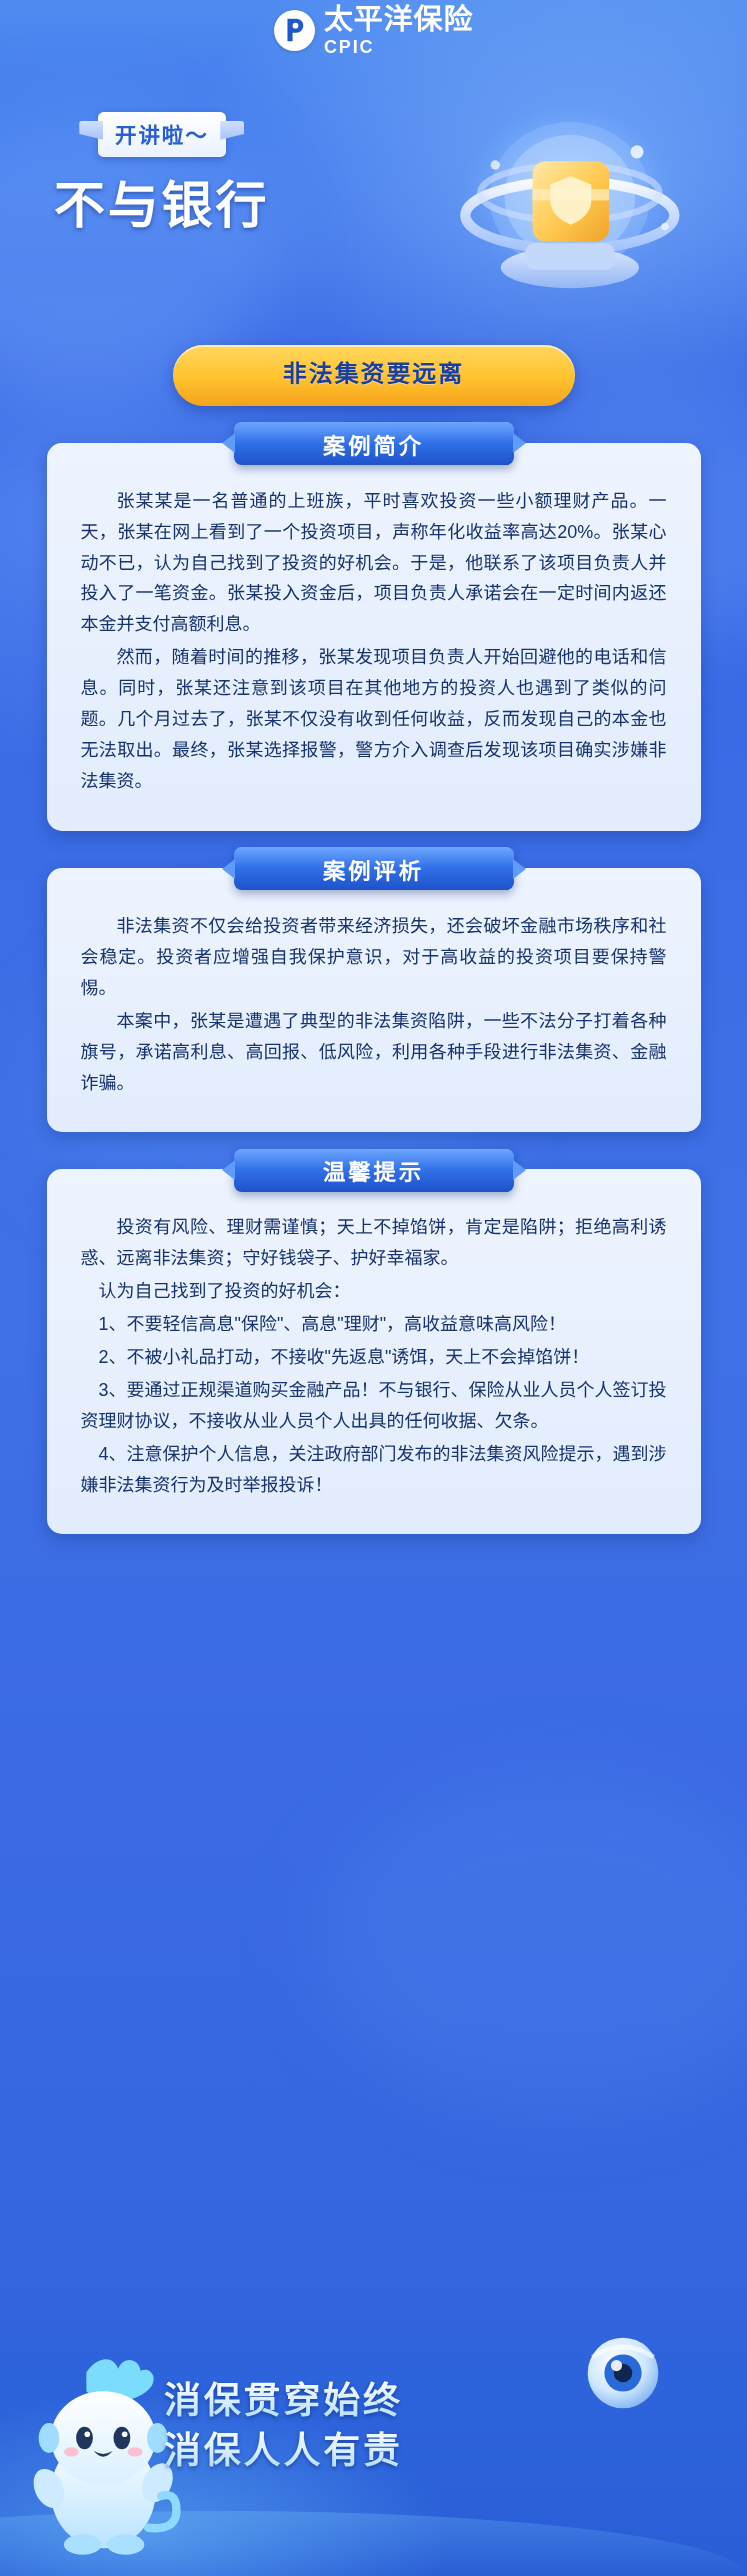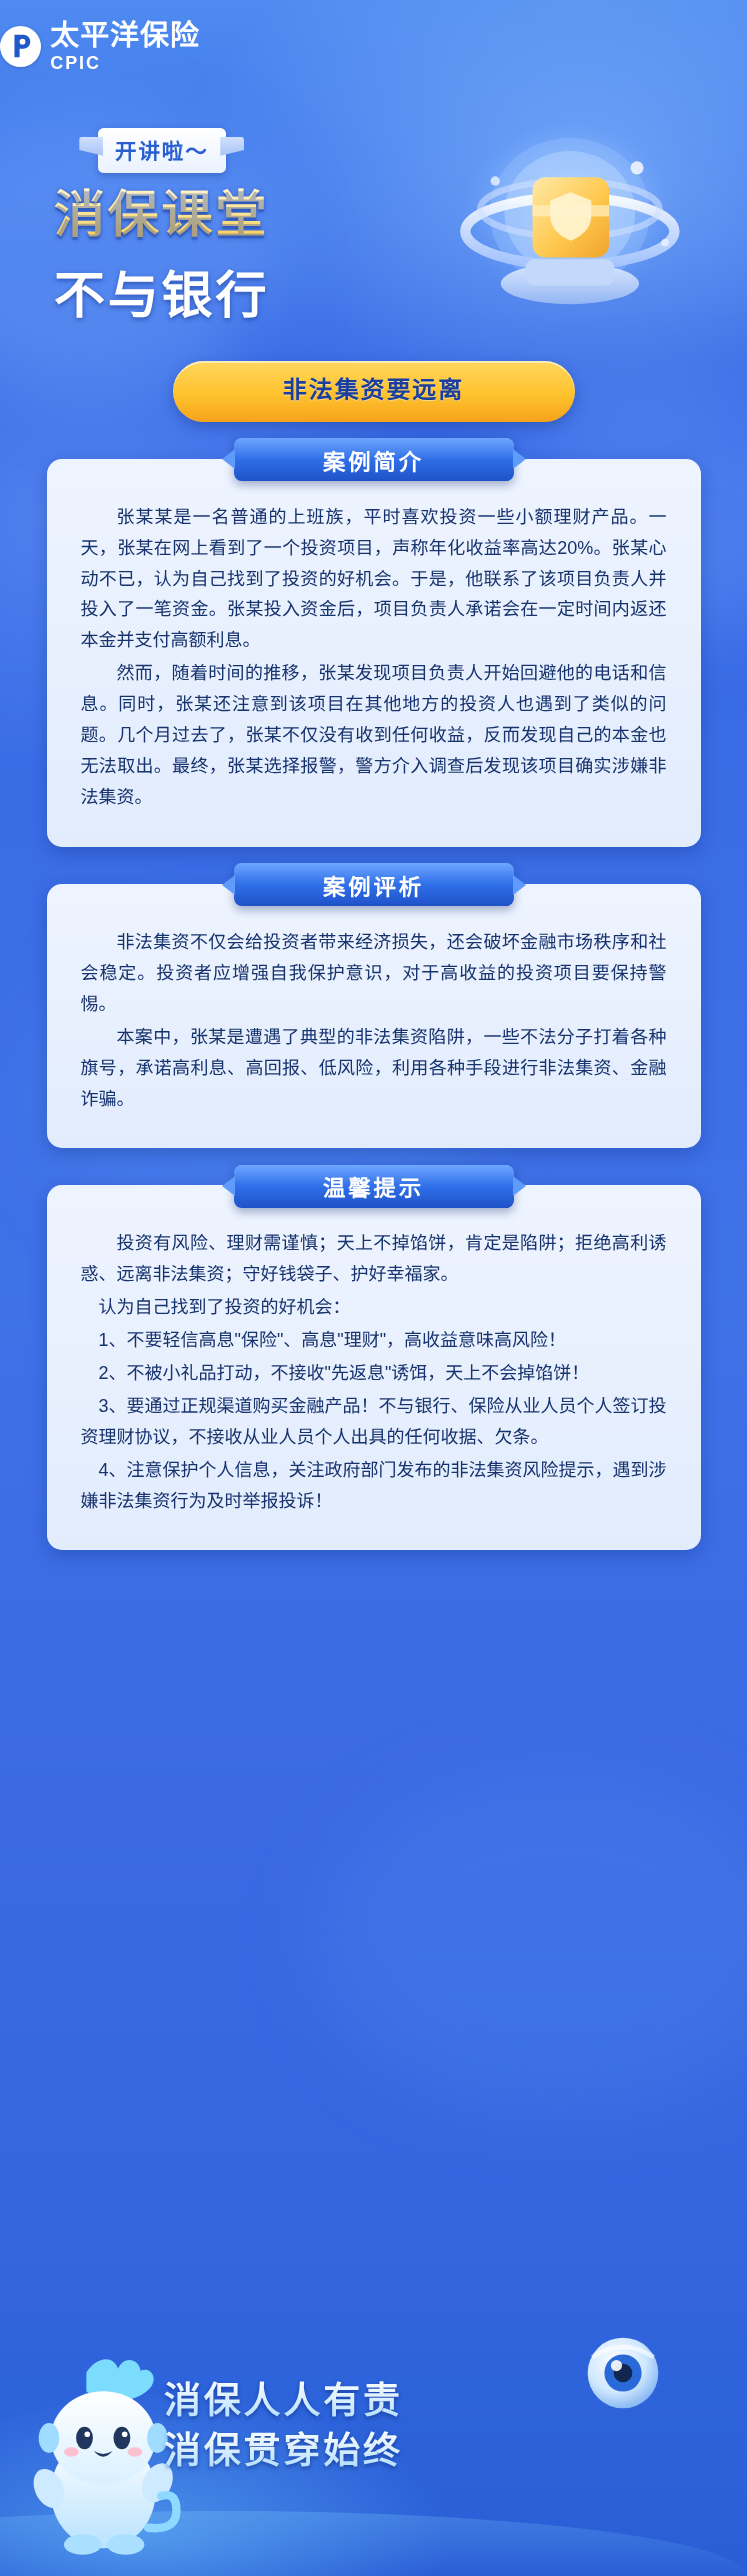"太平洋保险" .logo-row { justify-content: none -> center; padding-top: 21px -> 5px }
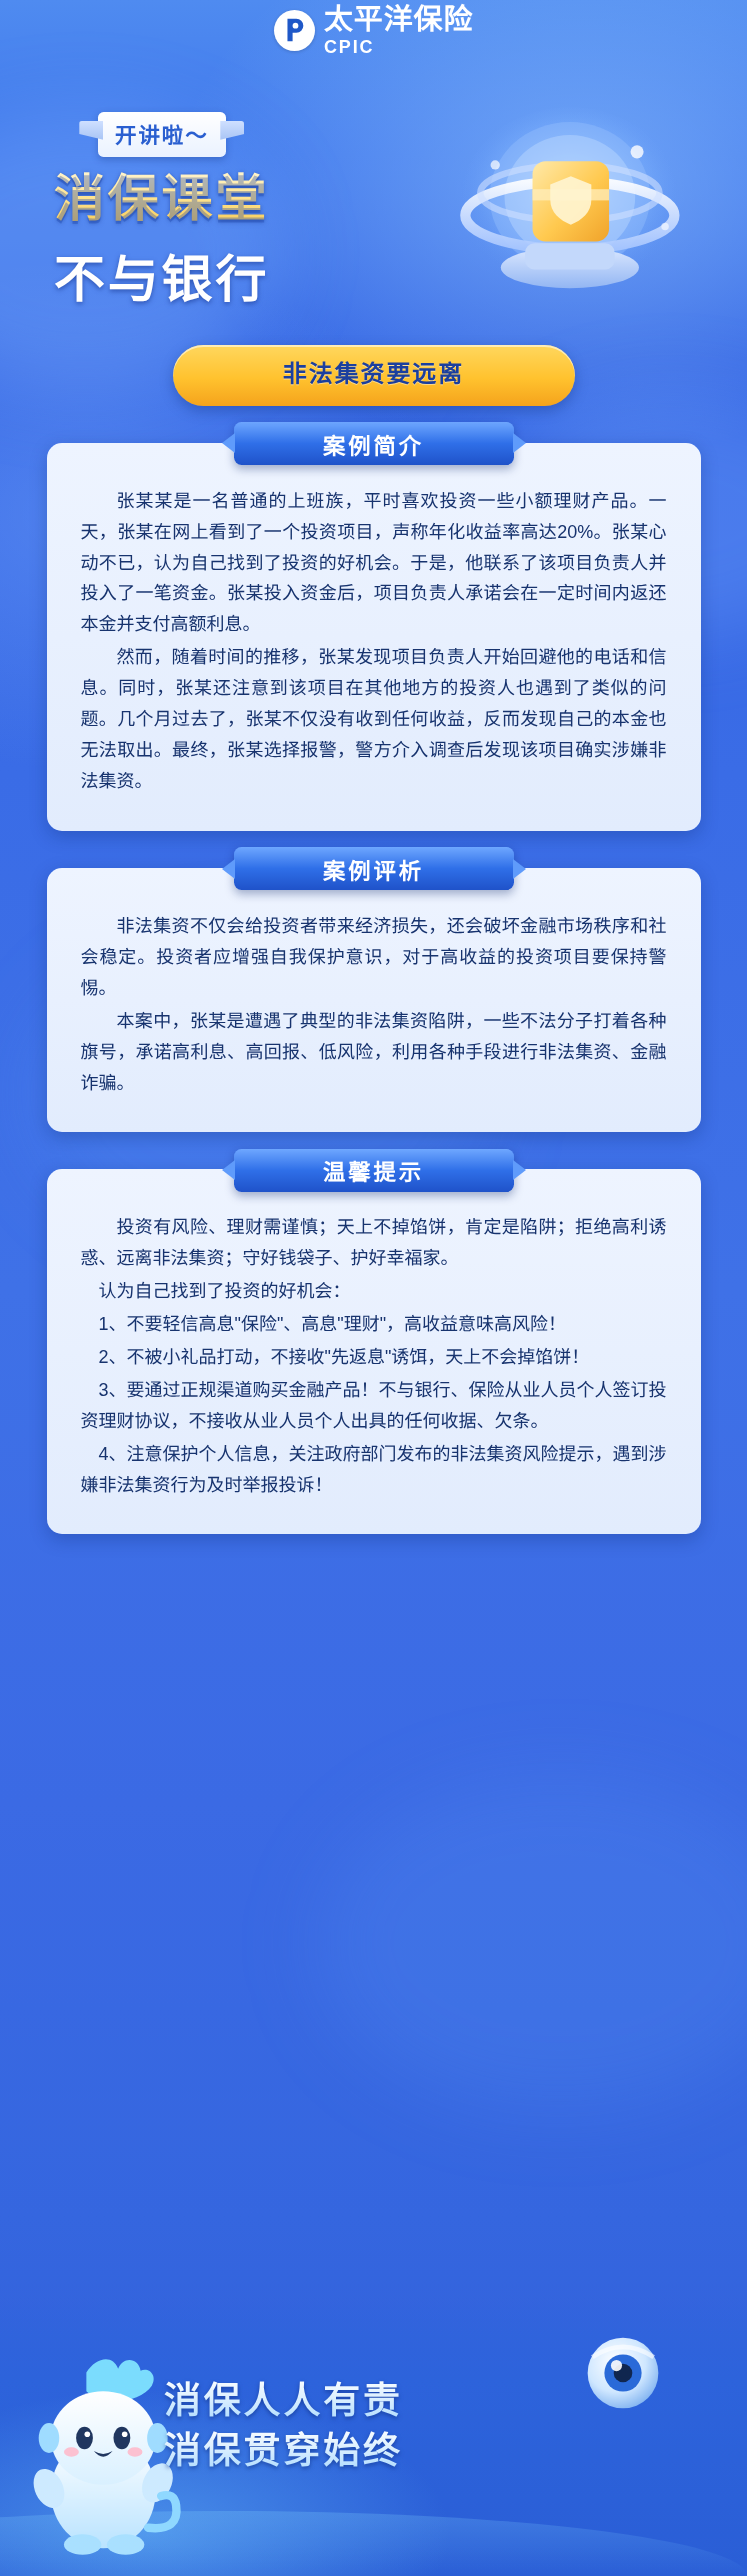"消保课堂" div.mt-line1 { html: <div>消保课堂</div> -> none }
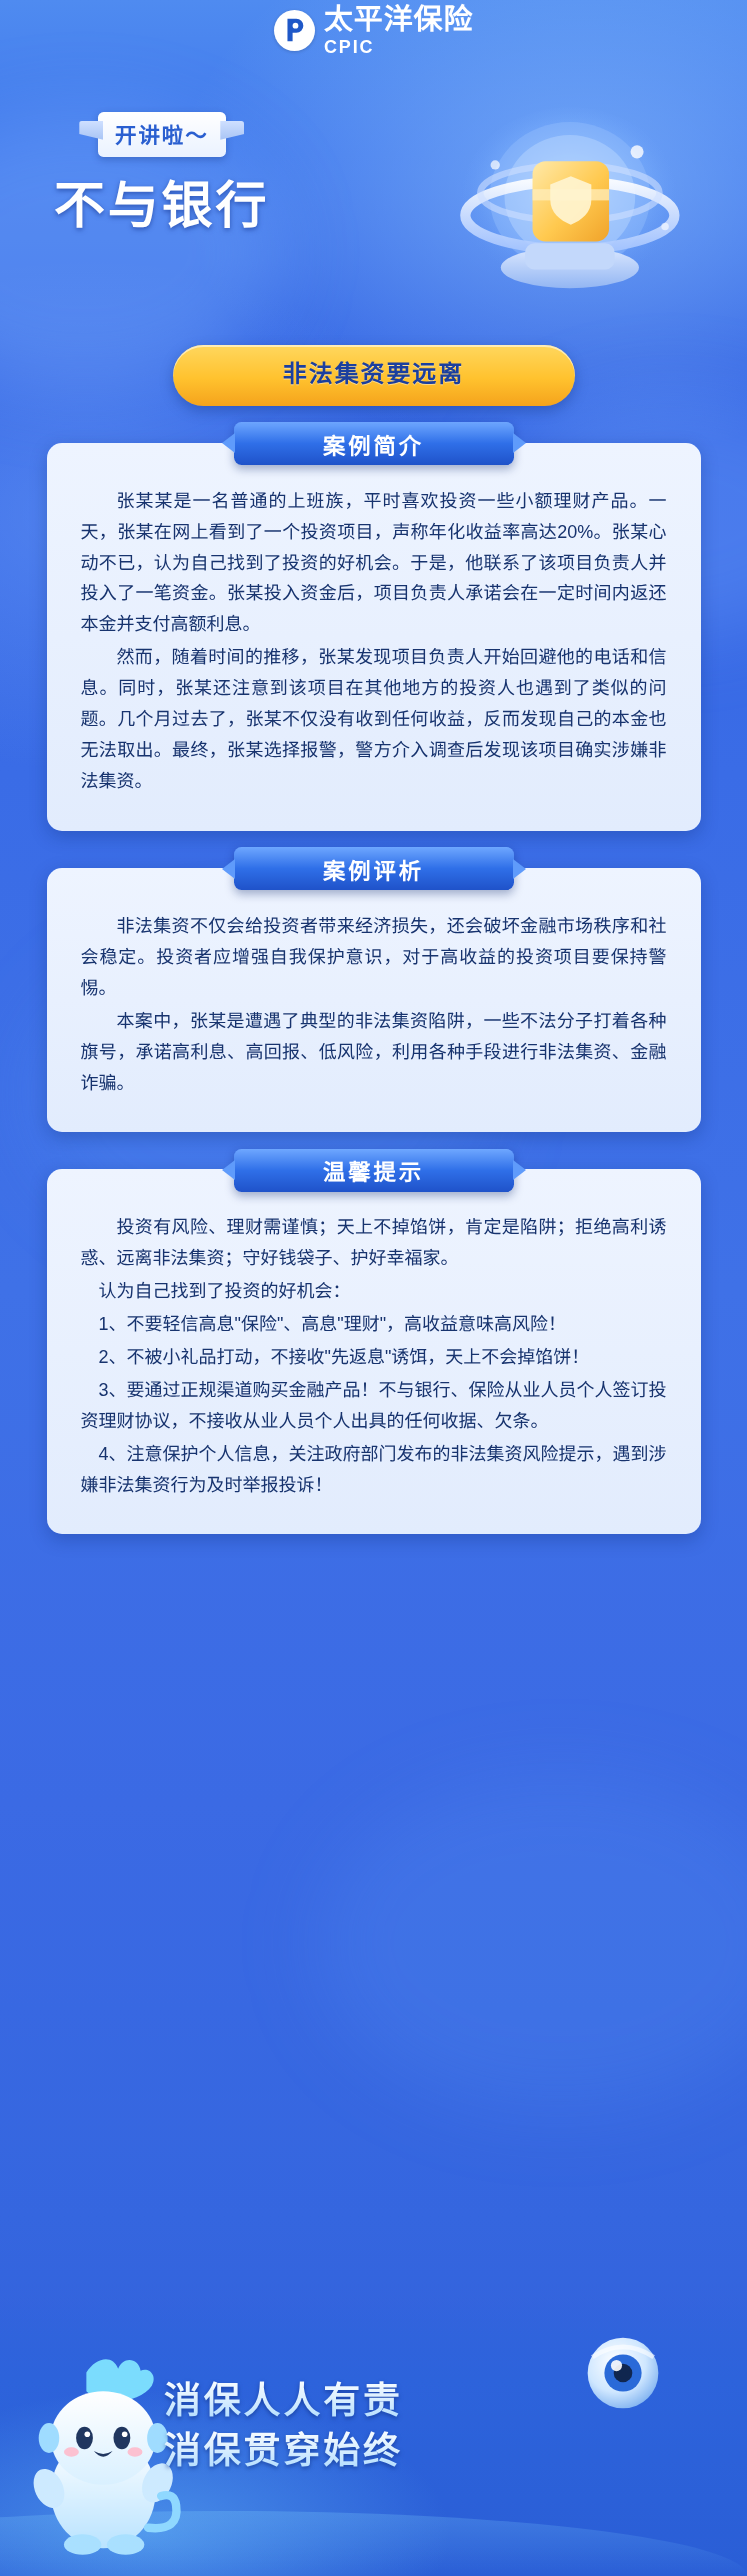"消保人人有责" div { order: before "消保贯穿始终" -> after "消保贯穿始终" }
